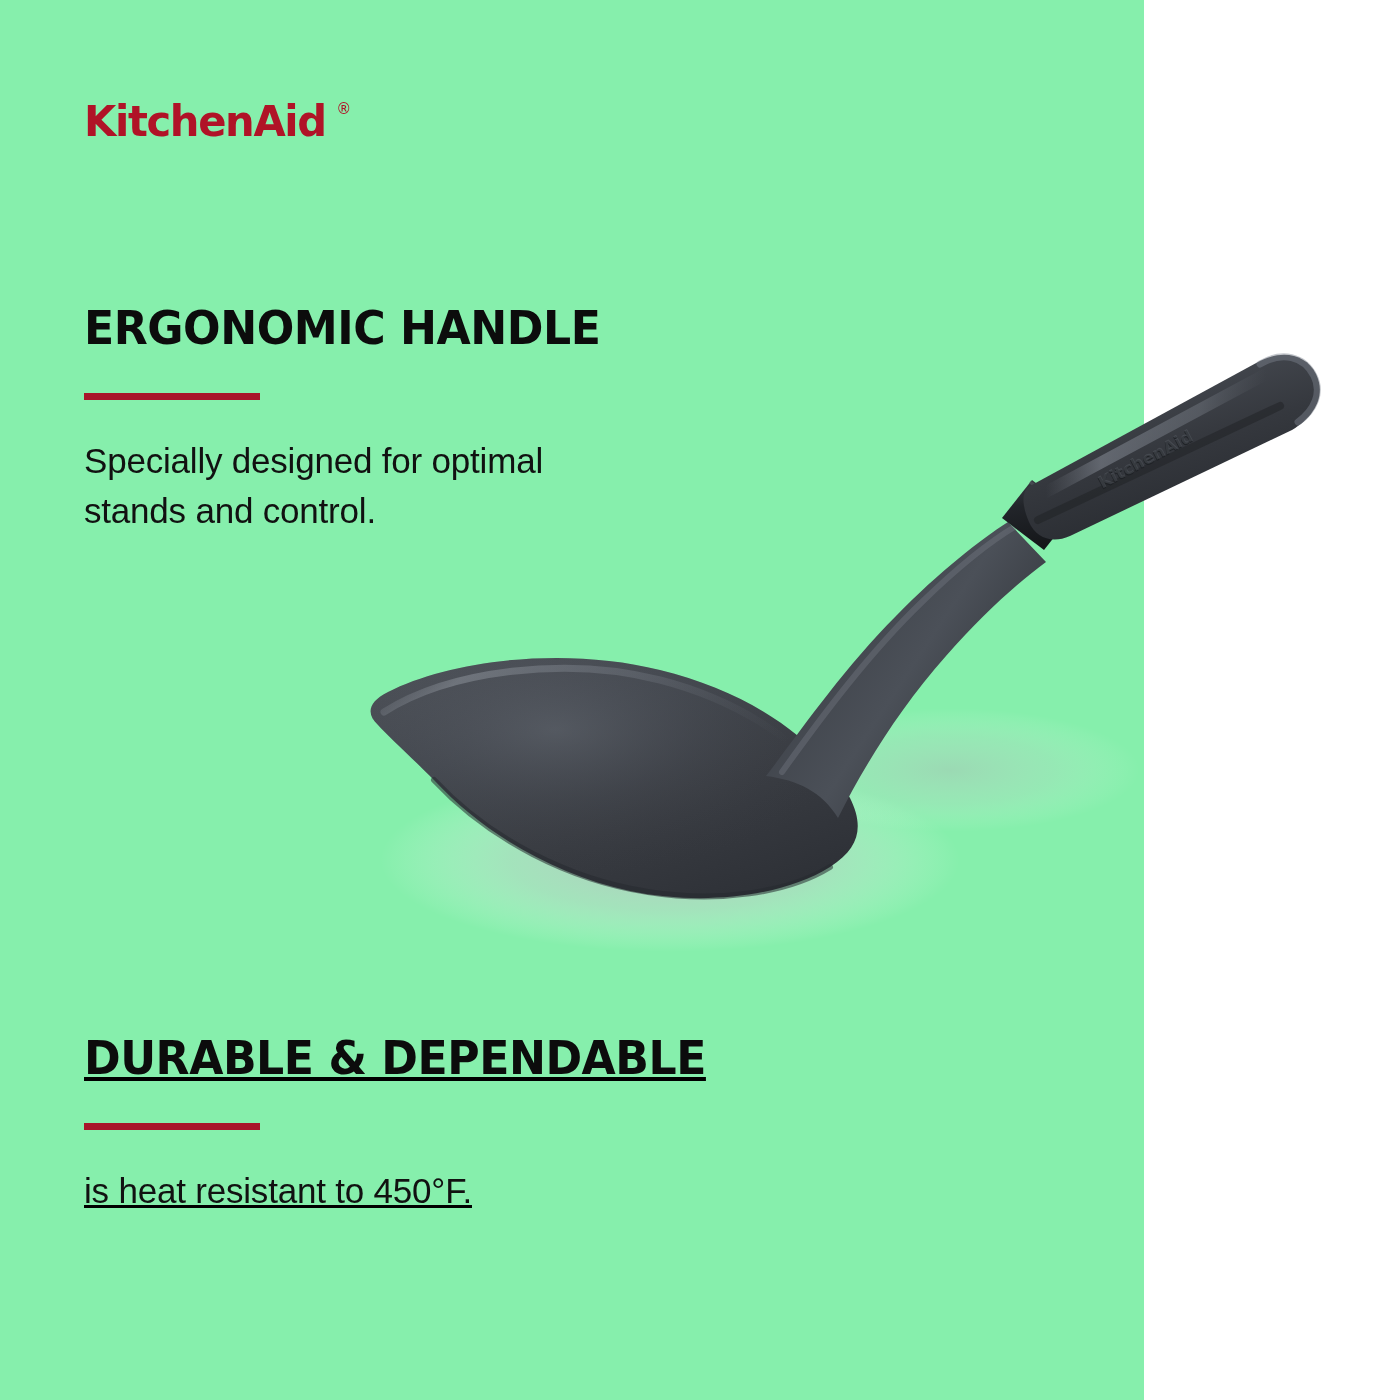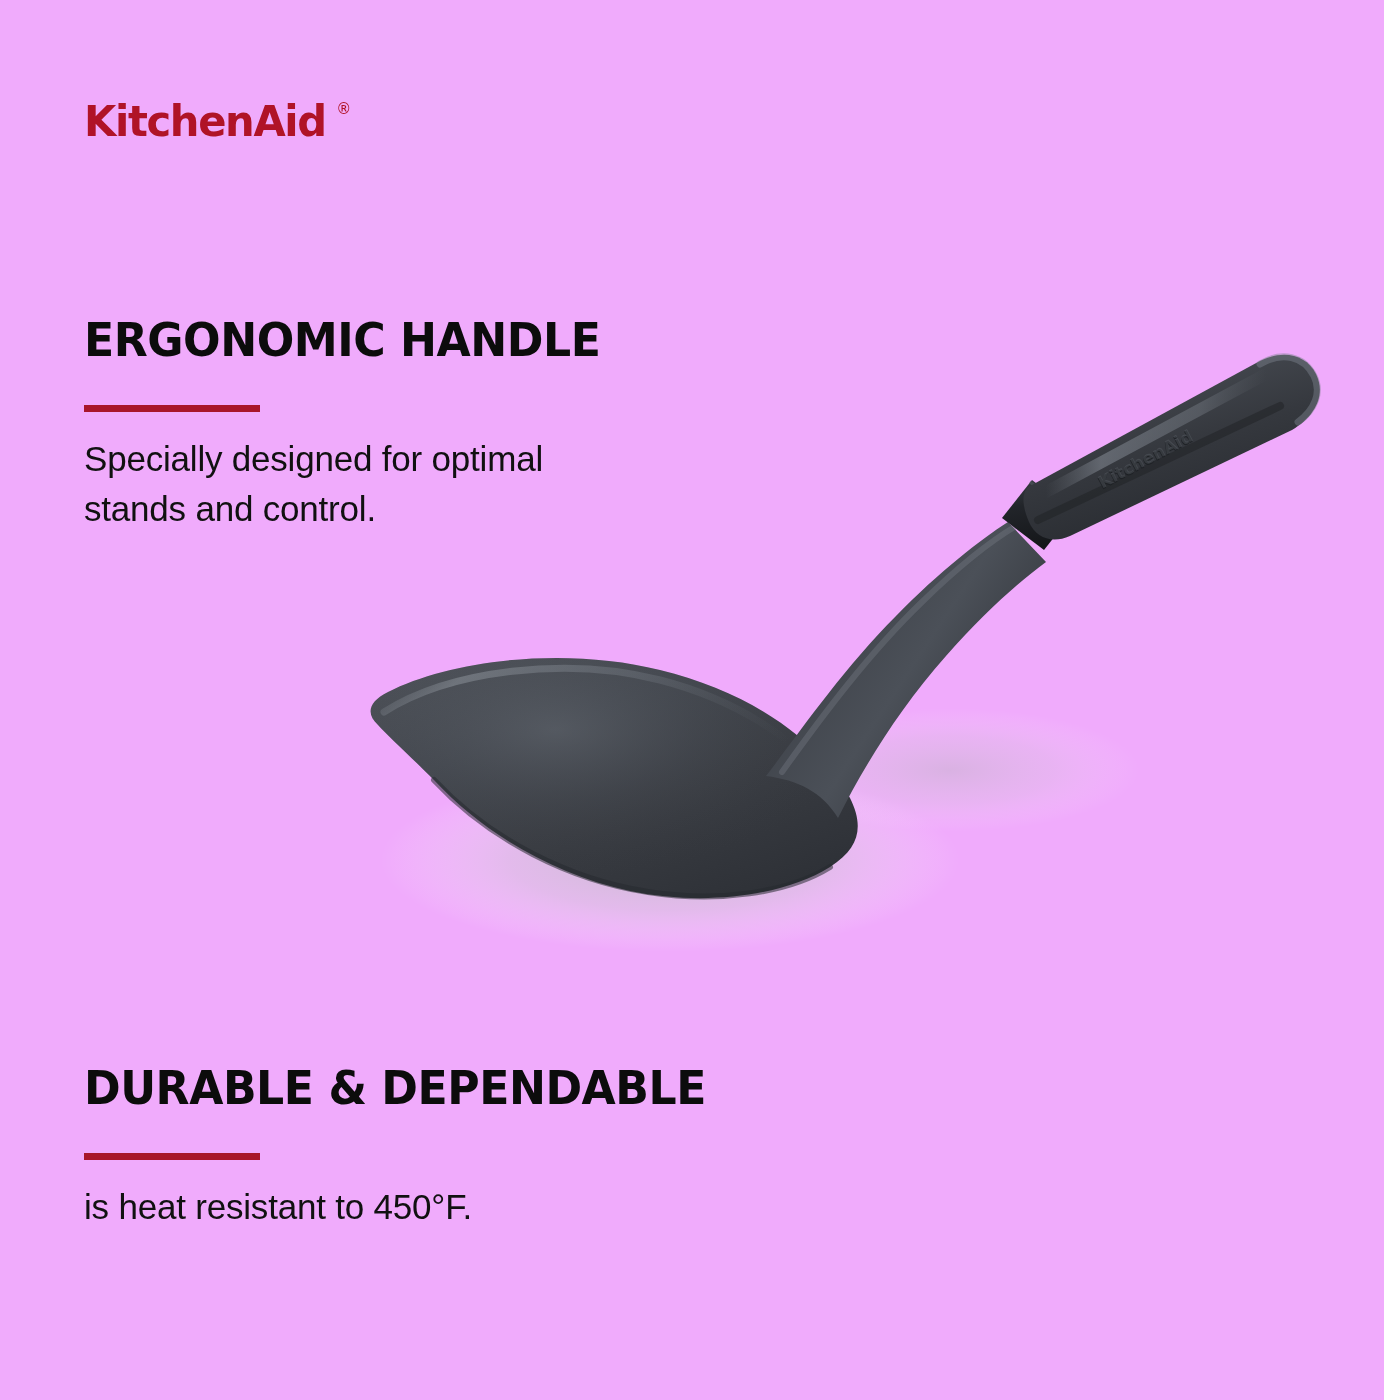"KitchenAid" #page { background: #f0abfc -> #86efac; width: 1384px -> 1144px }
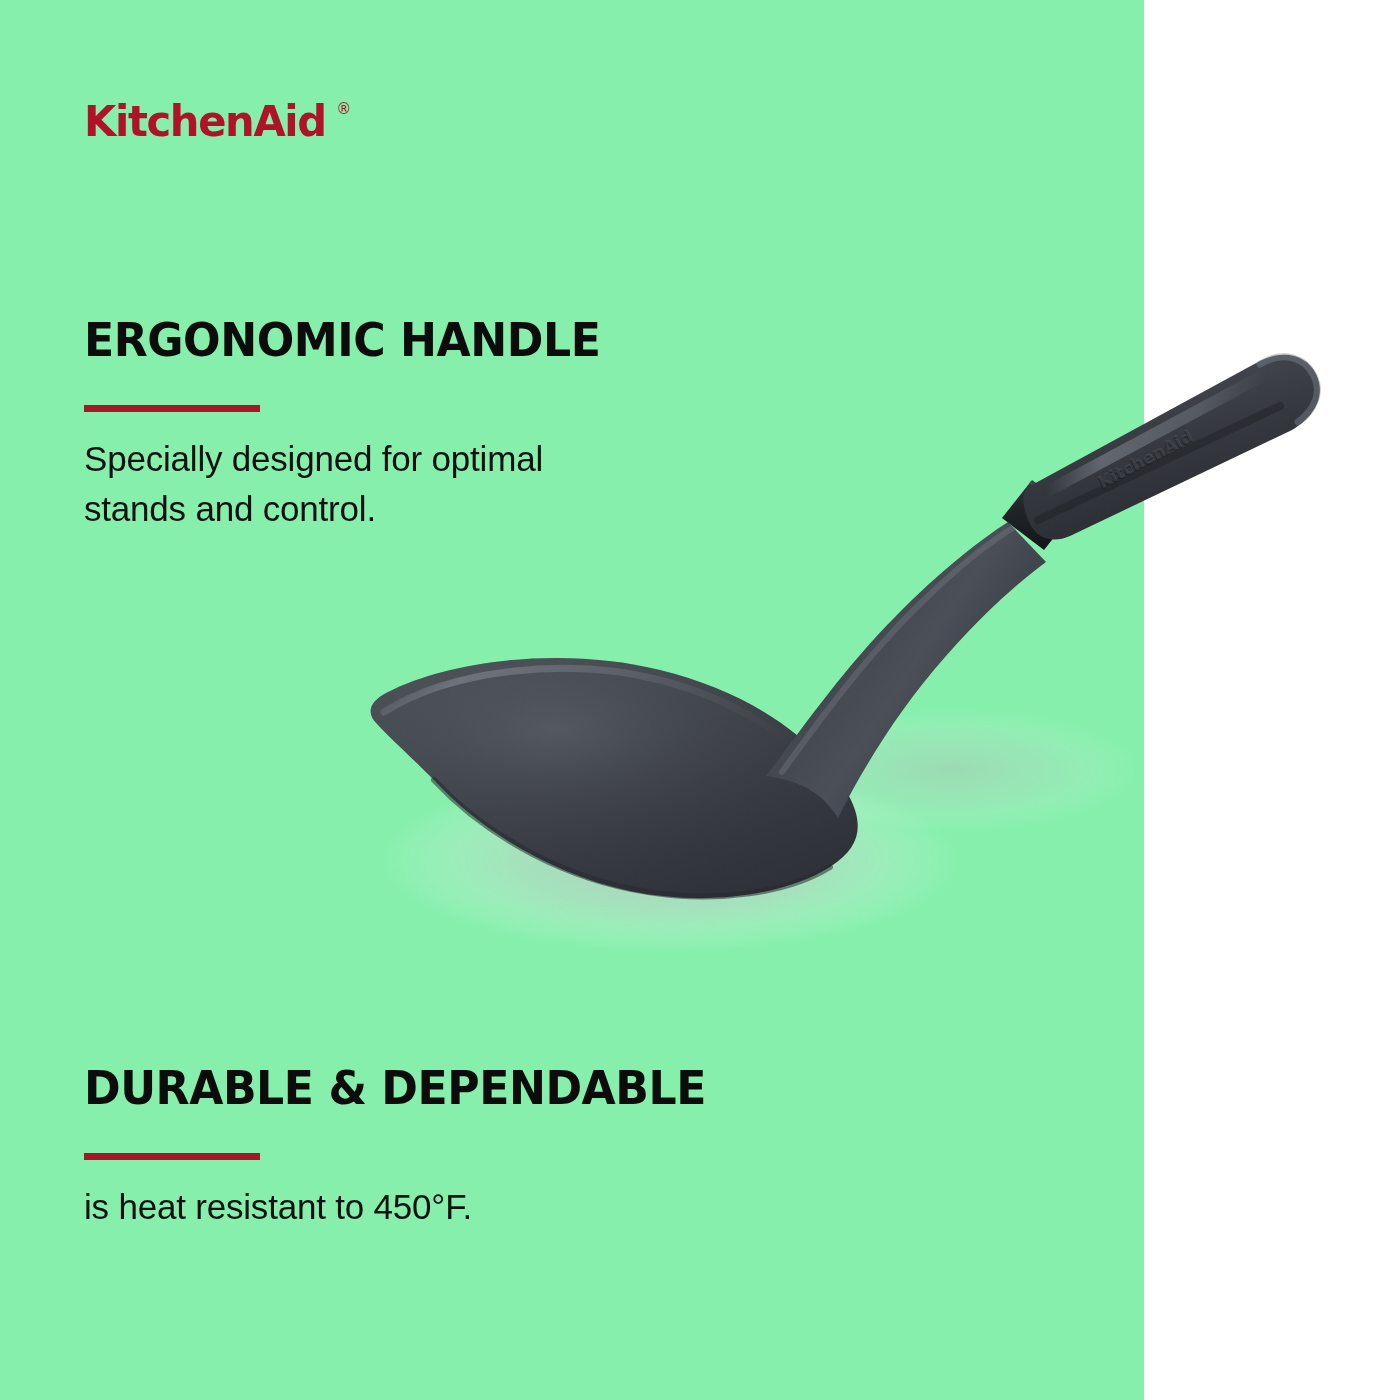"ERGONOMIC HANDLE" #feature-ergonomic { top: 312px -> 300px }
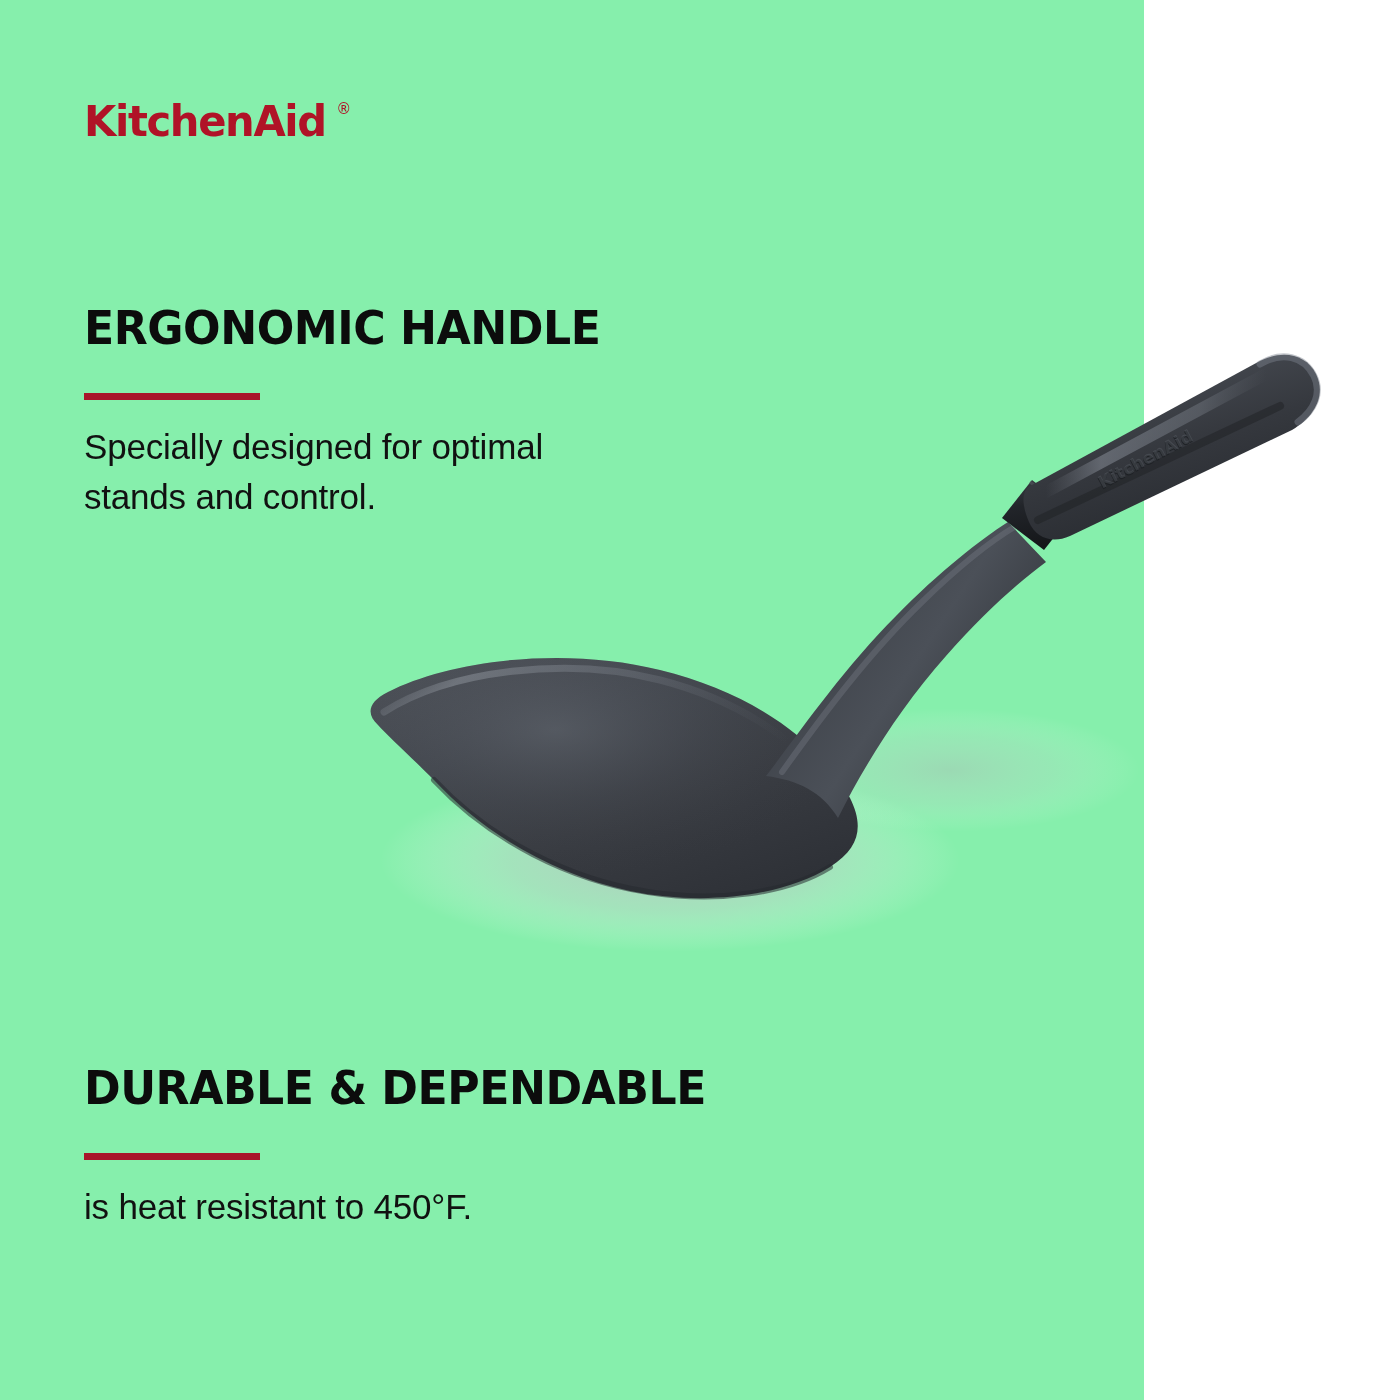"Specially designed for optimal" .feature-body { margin-top: 22px -> 36px }
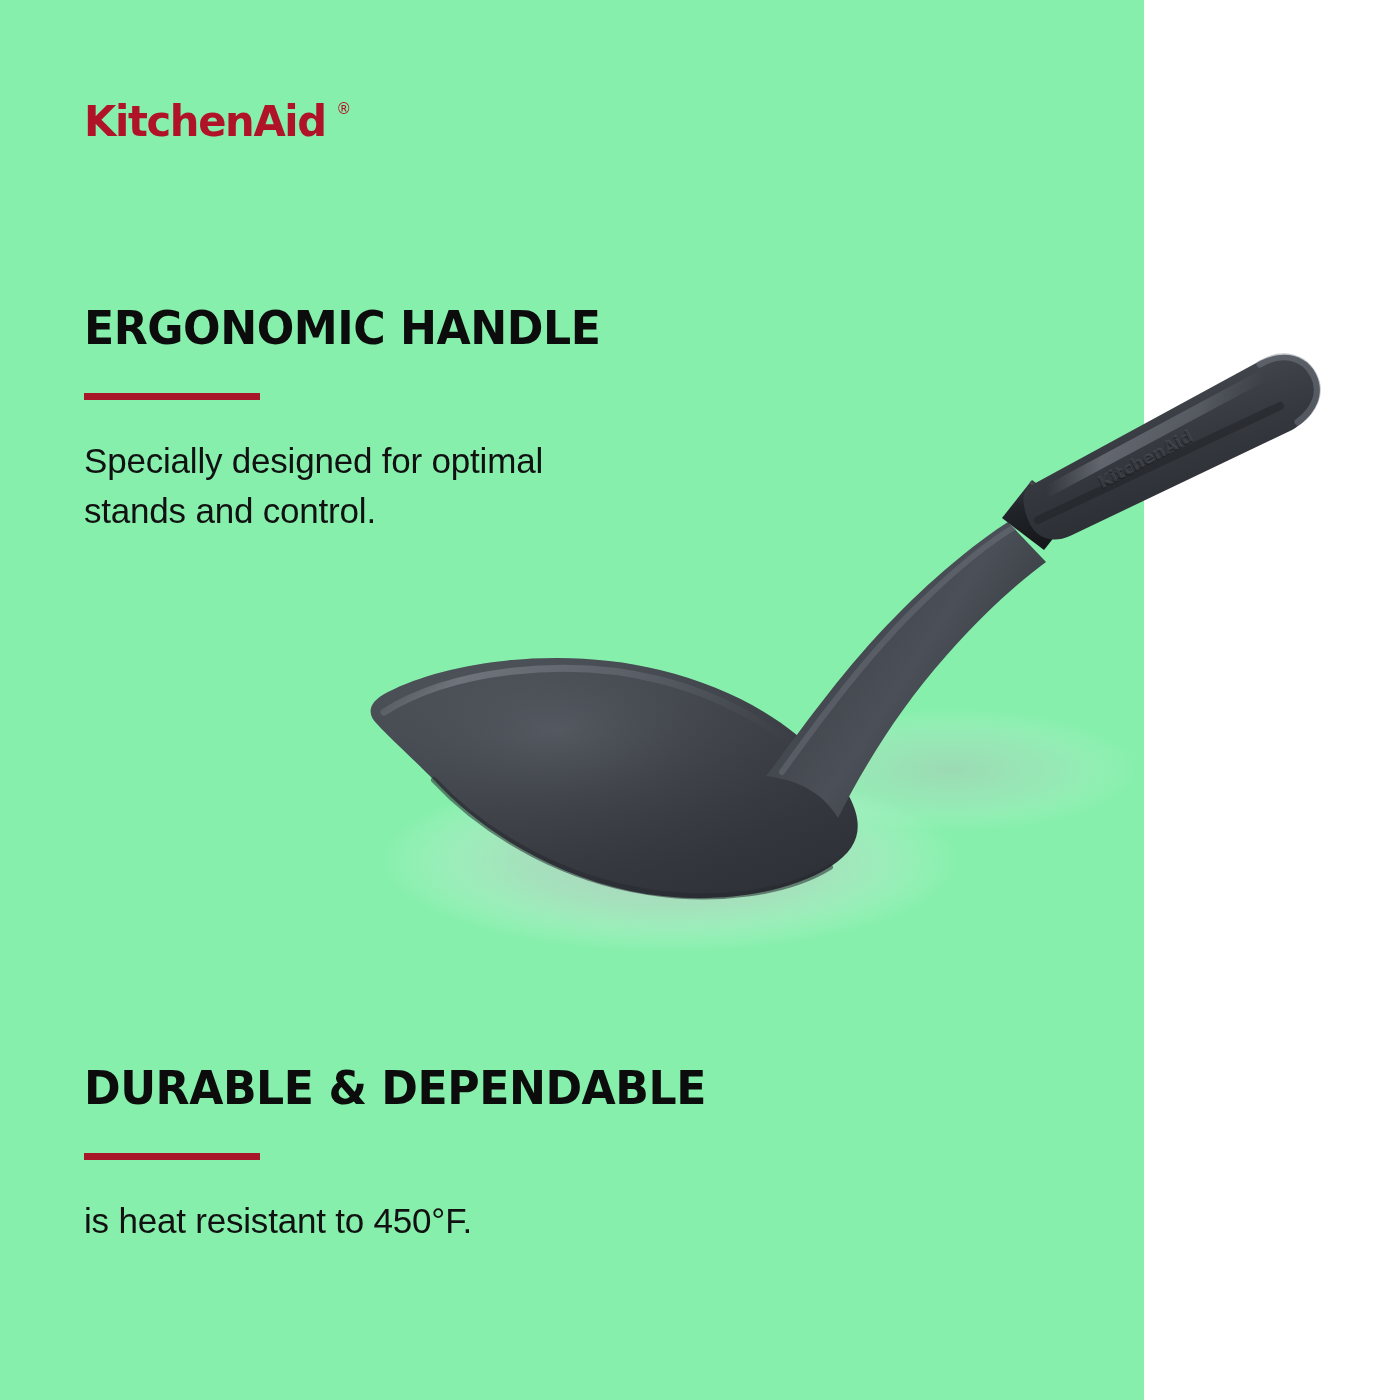"DURABLE & DEPENDABLE" #feature-durable { text-decoration: none -> underline; top: 1060px -> 1030px }
